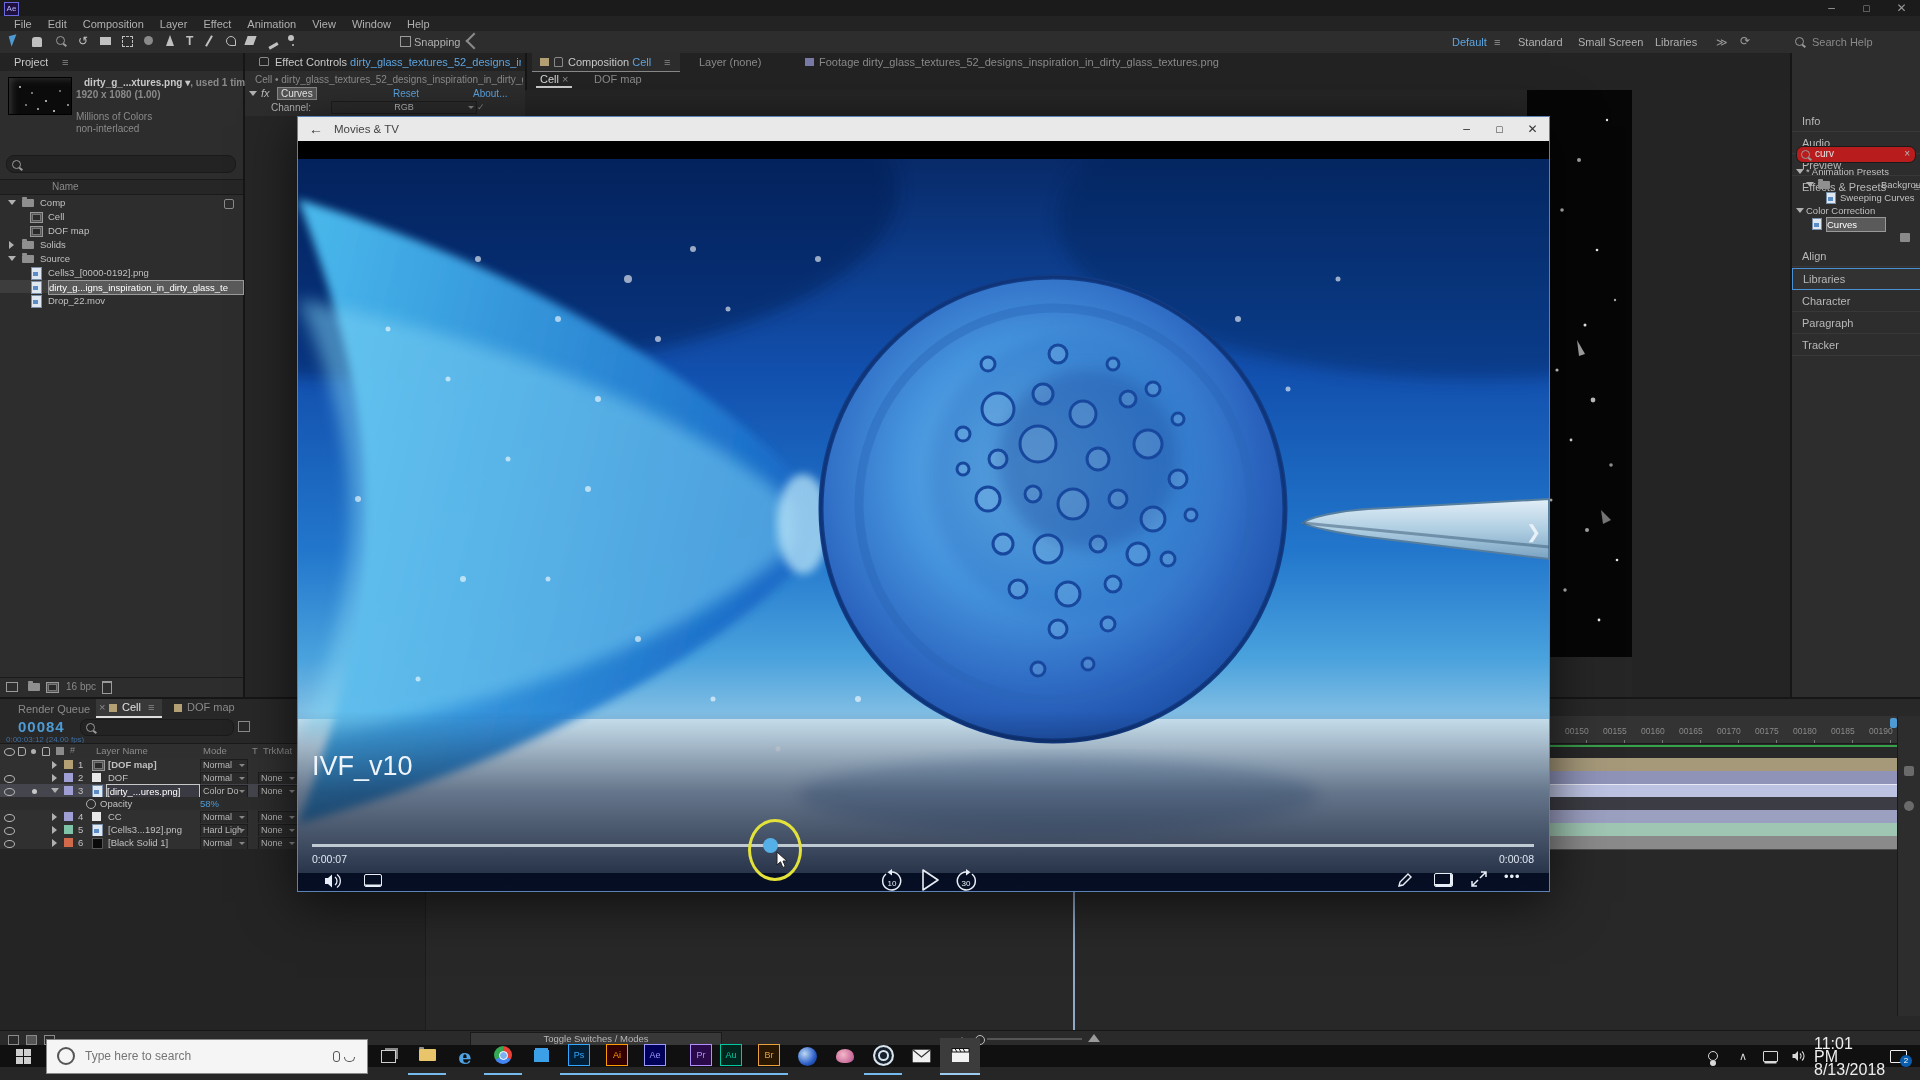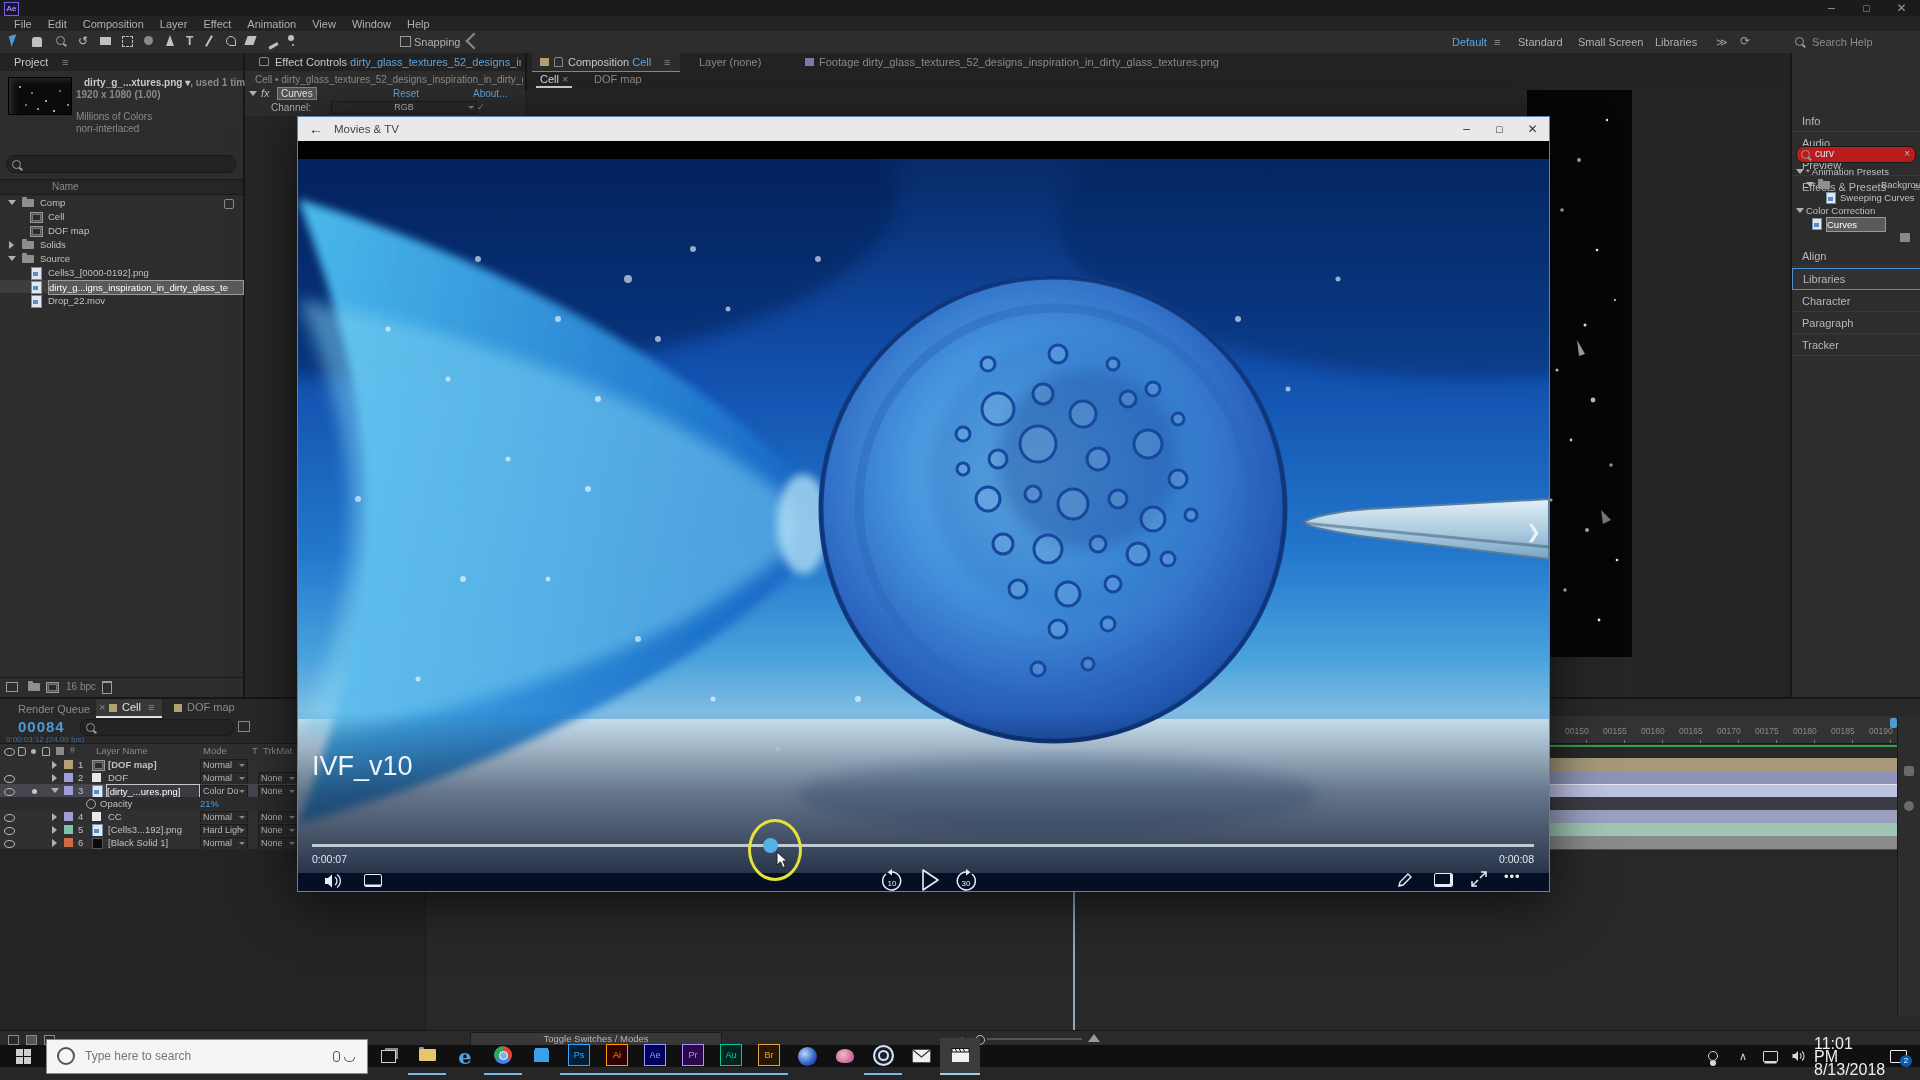"21%" span.a { text: 21% -> 58% }
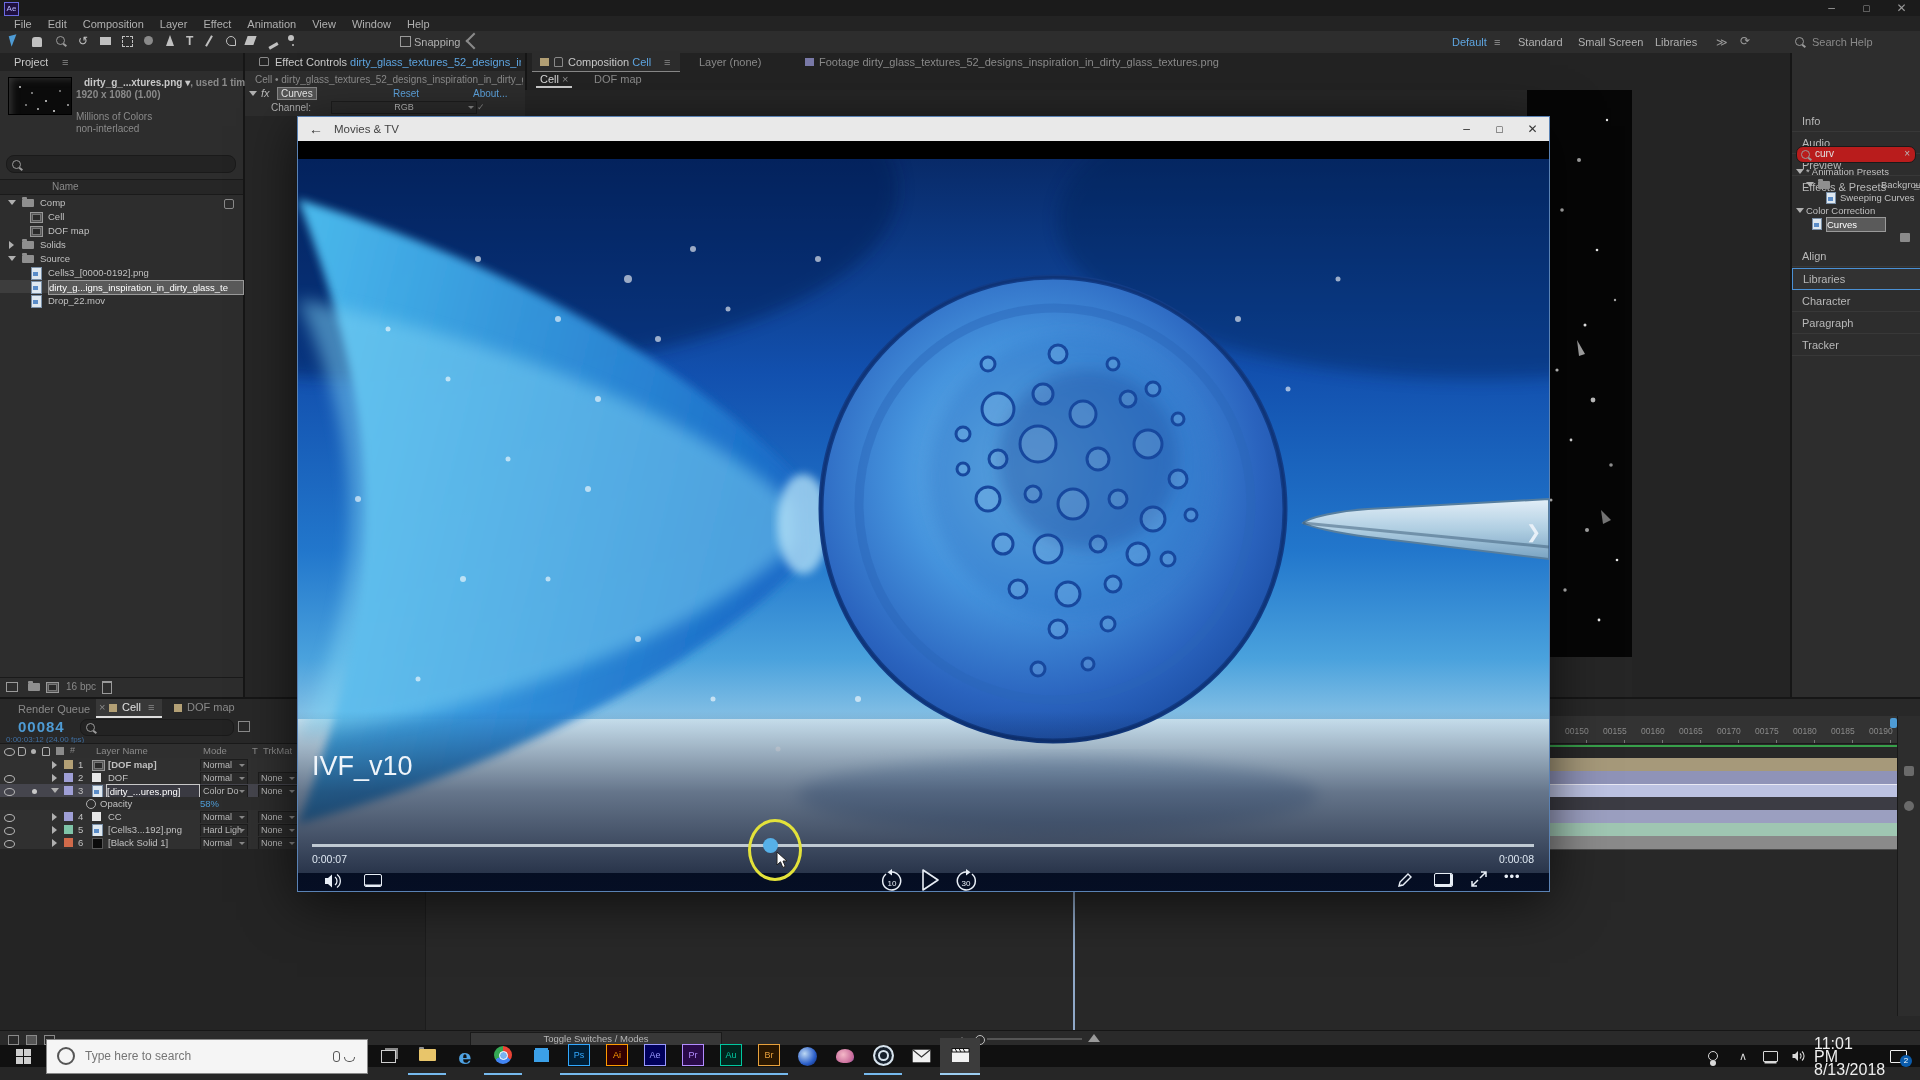"Pr" div { justify-content: center -> flex-end }
